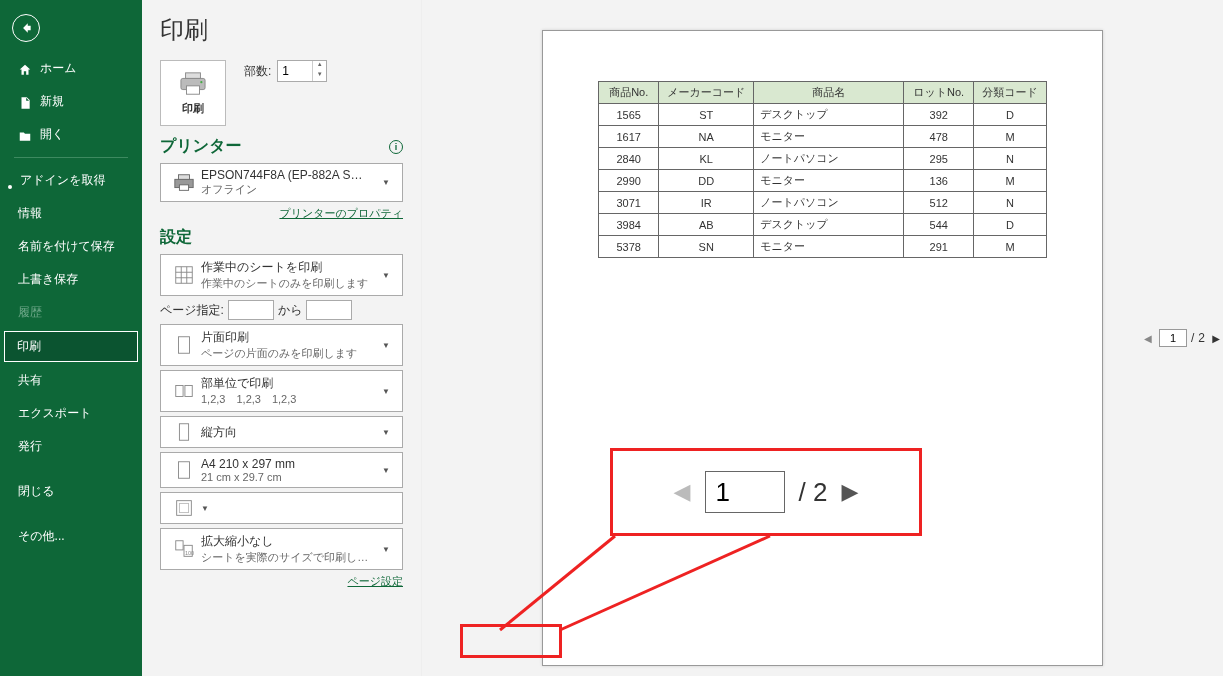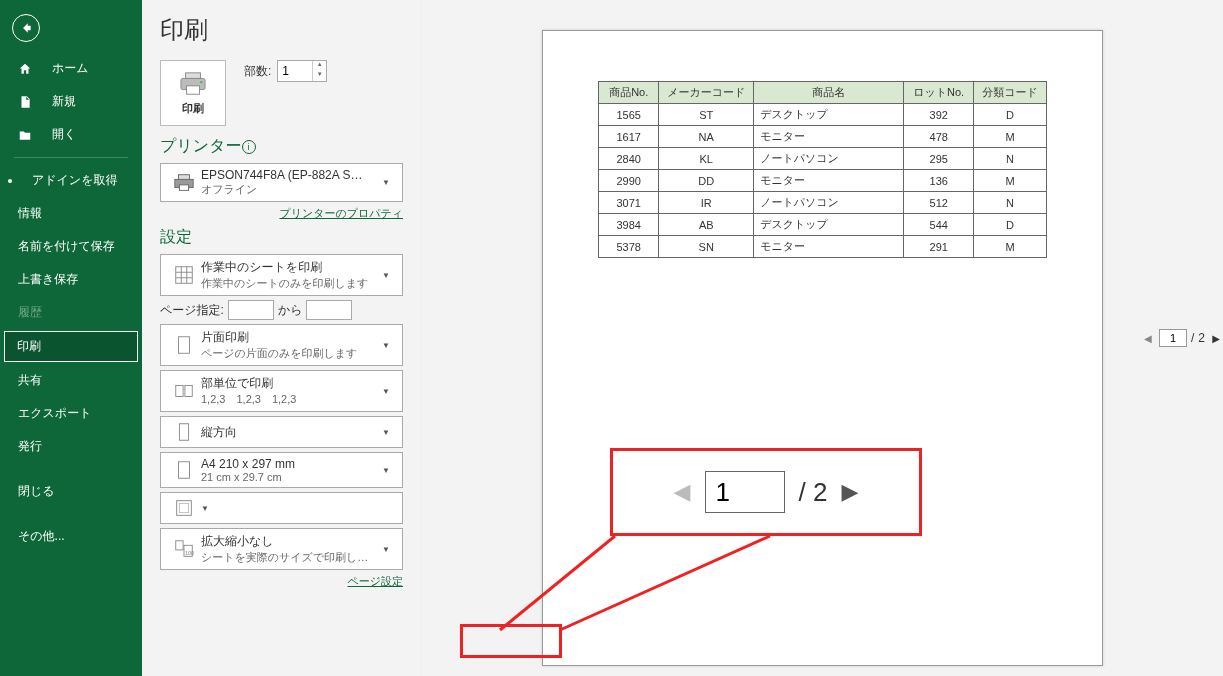"ホーム" .nav-item { align-items: center -> flex-end; gap: 20px -> 8px }
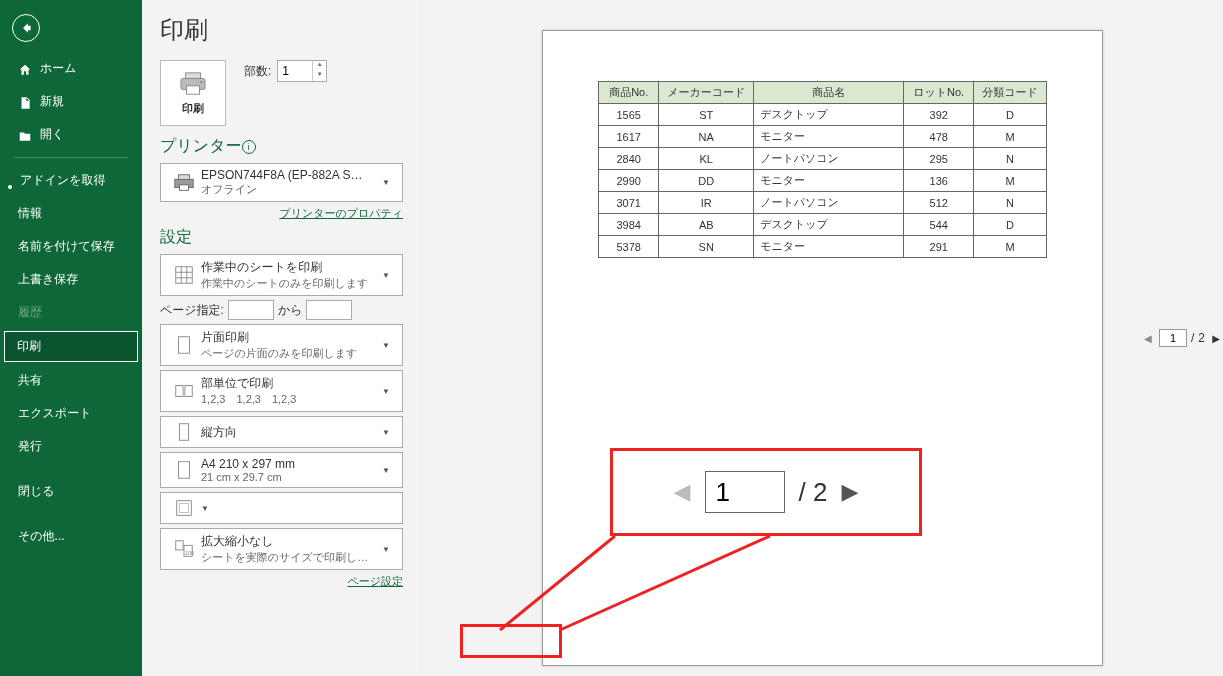"プリンター" .section-title { font-weight: 400 -> 700; justify-content: none -> space-between }
